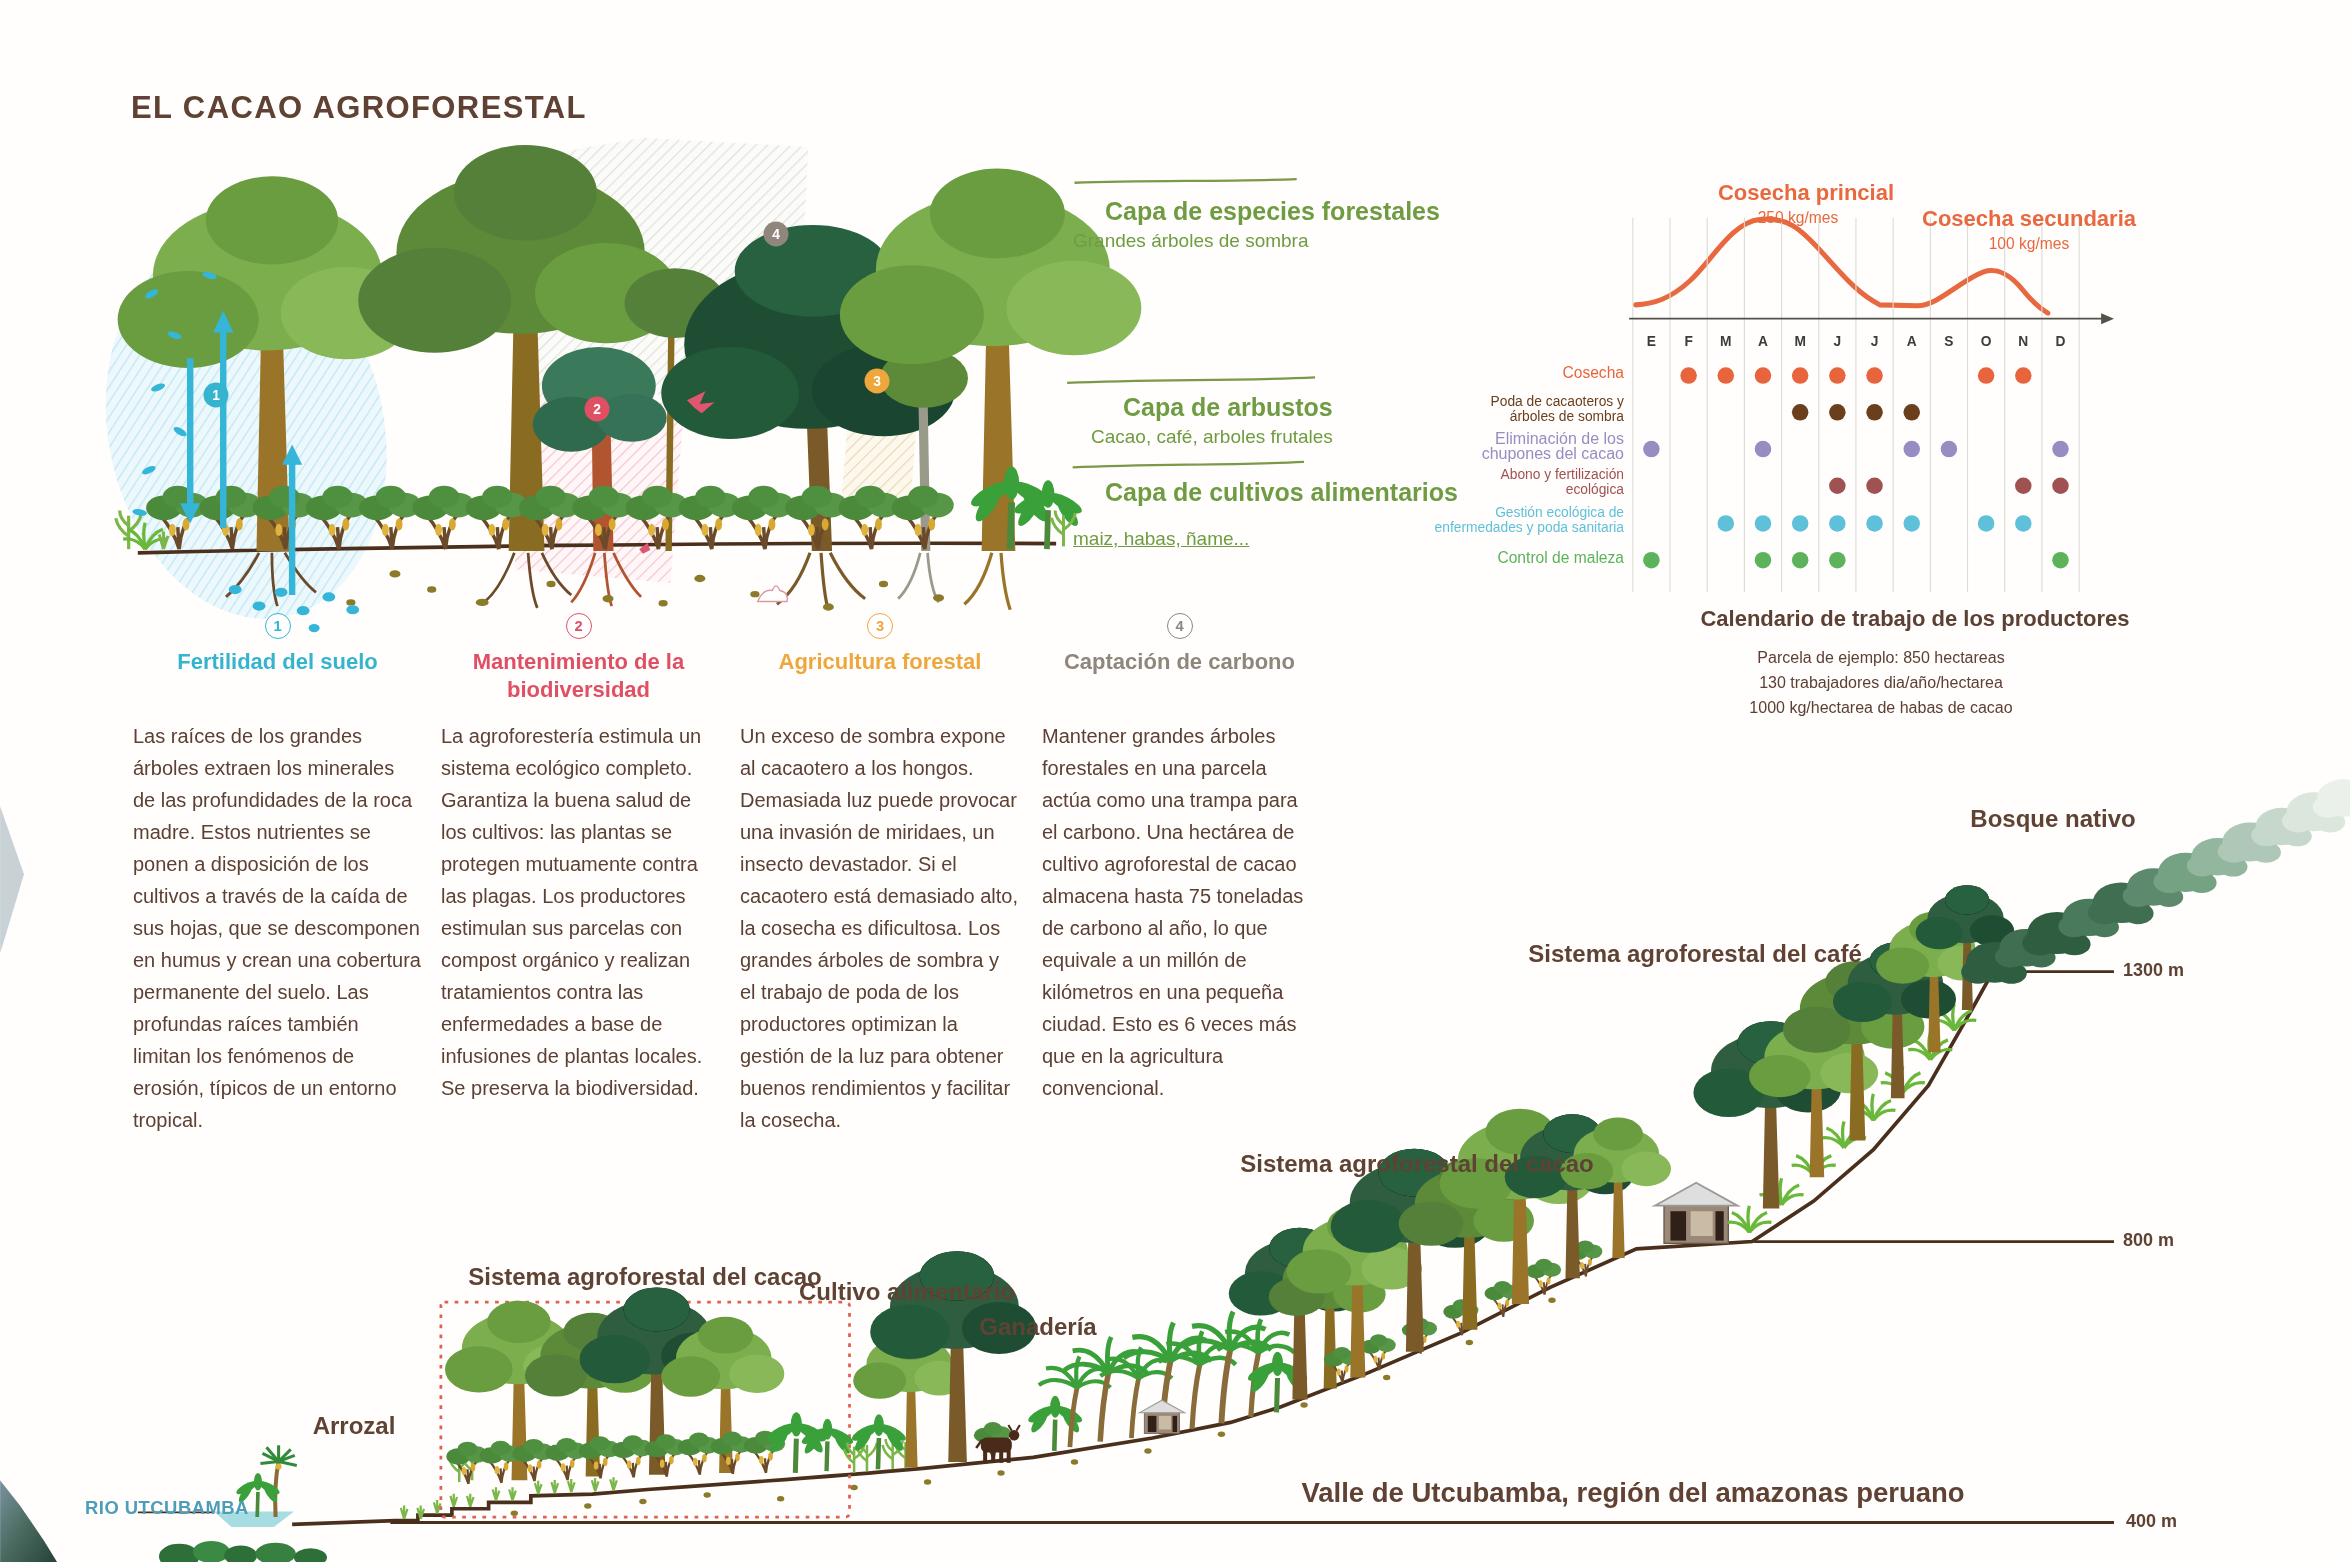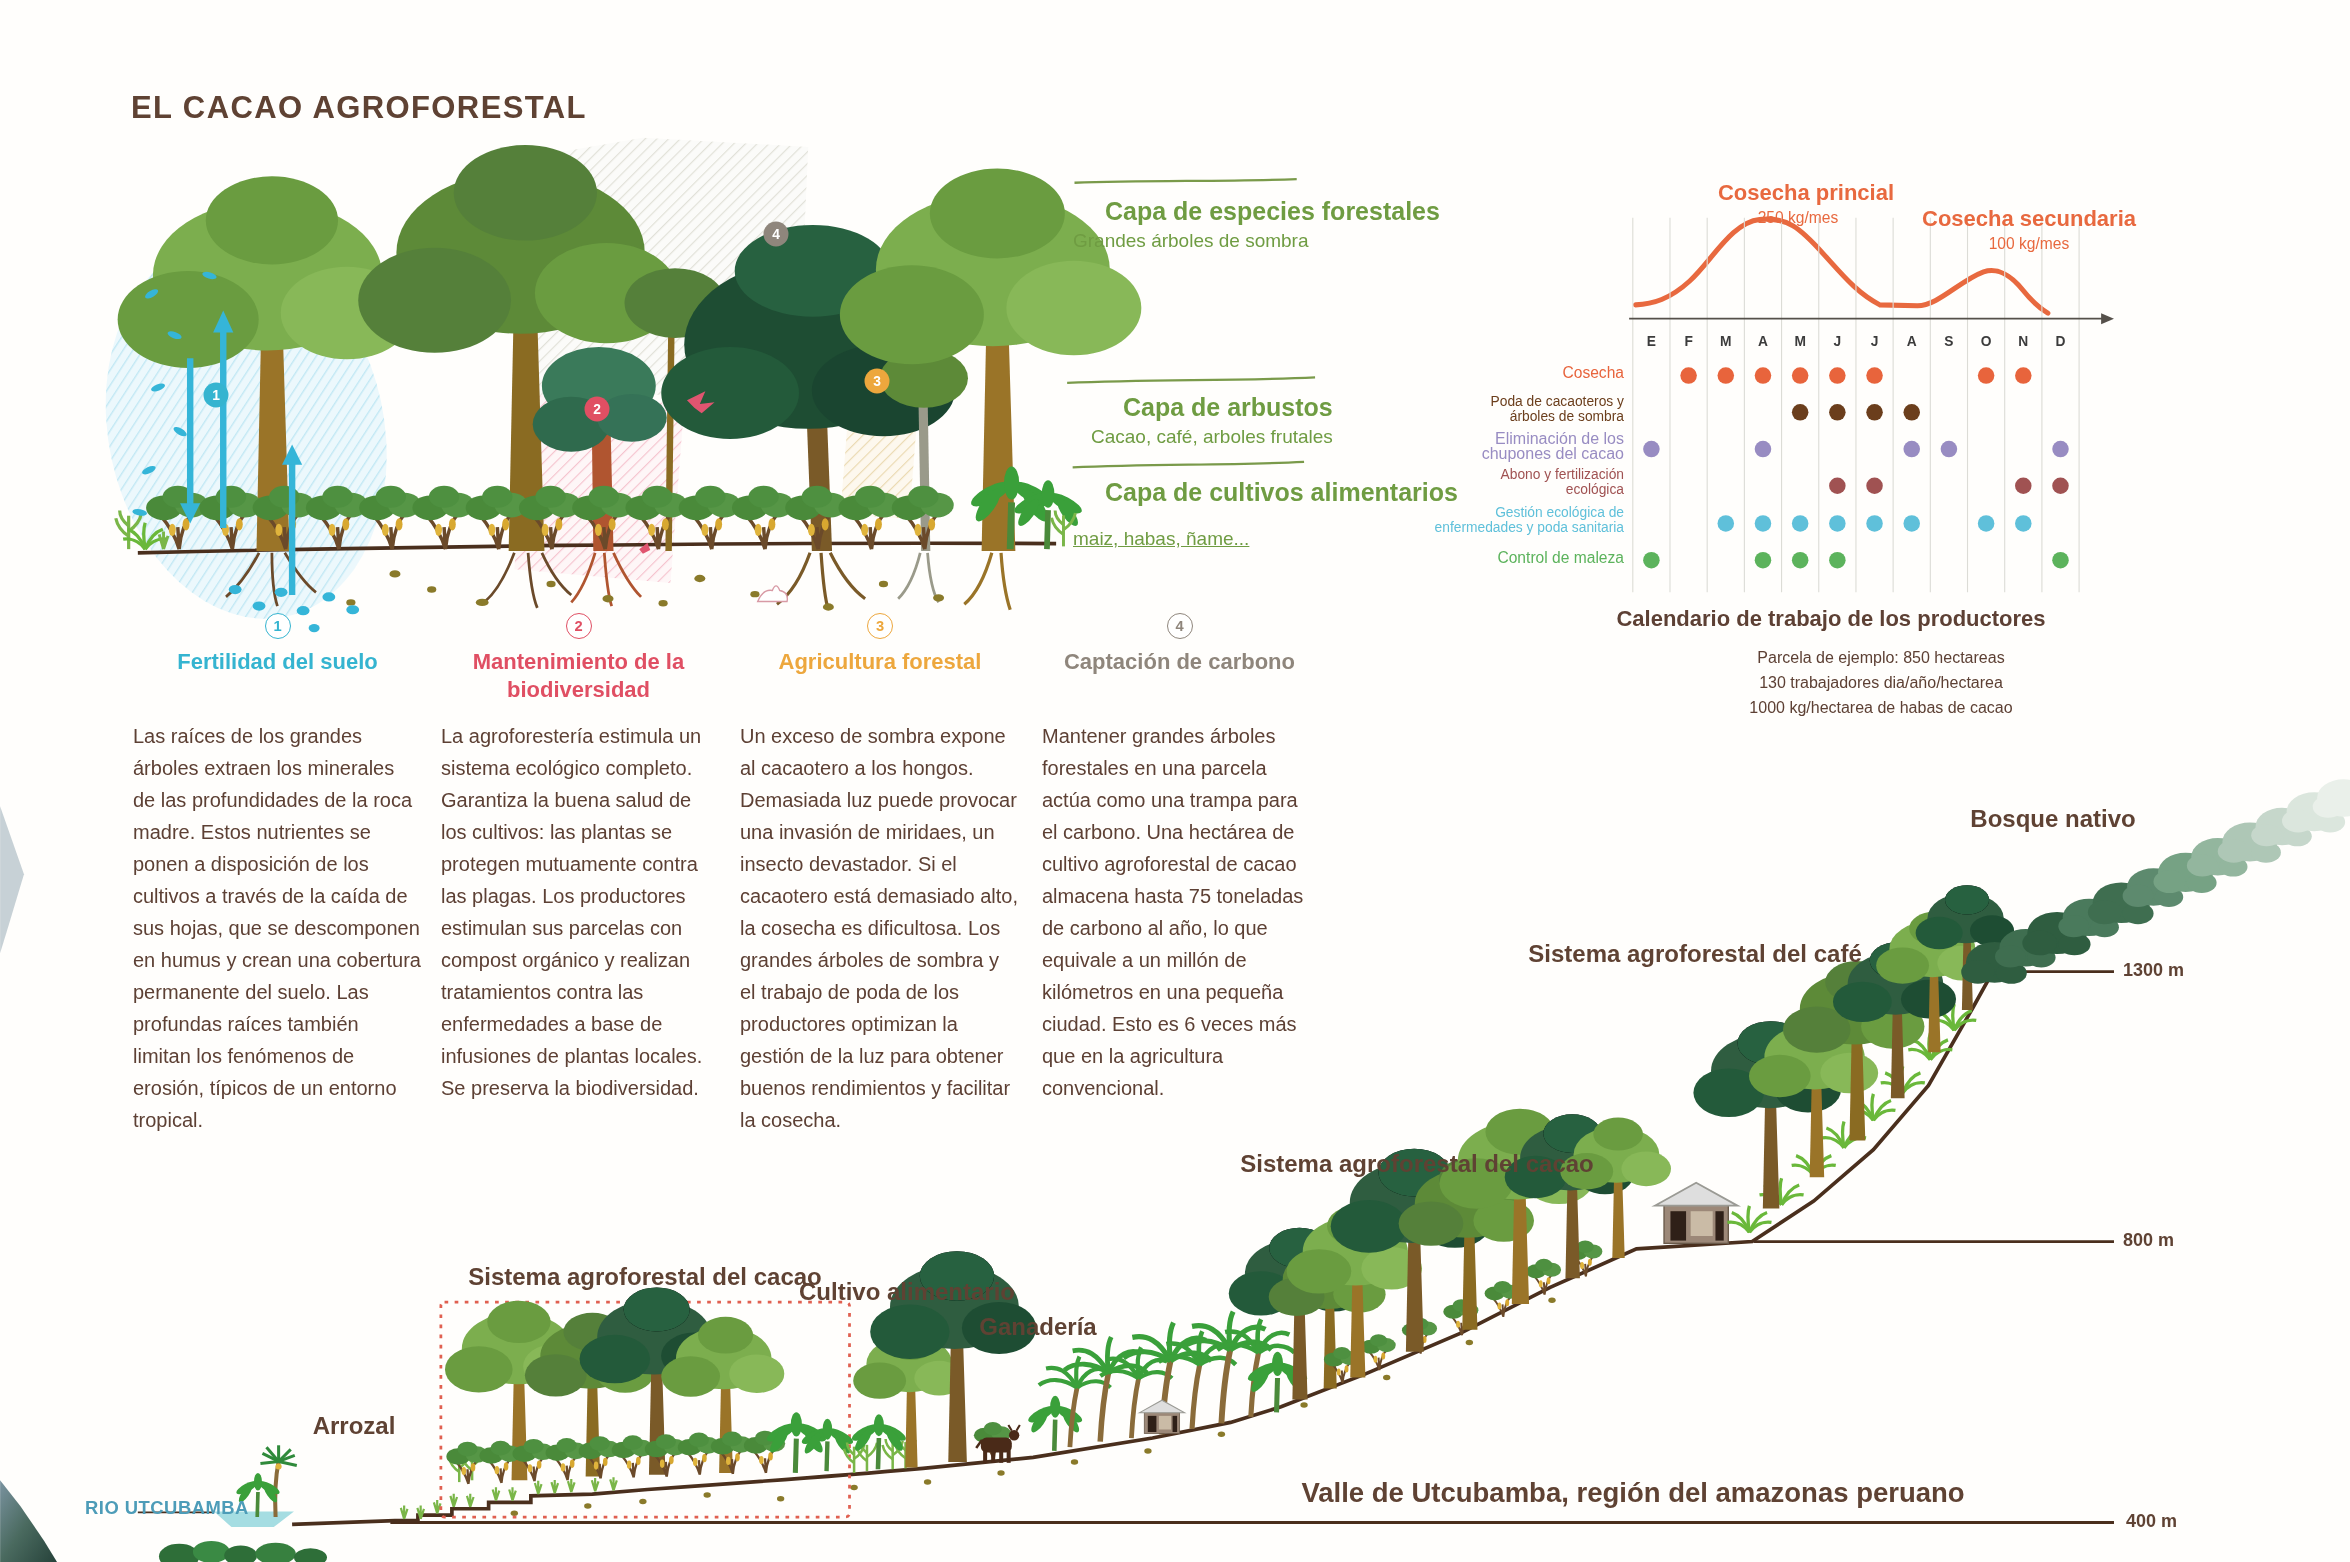"Calendario de trabajo de los" div.abs { left: 1831px -> 1915px }
